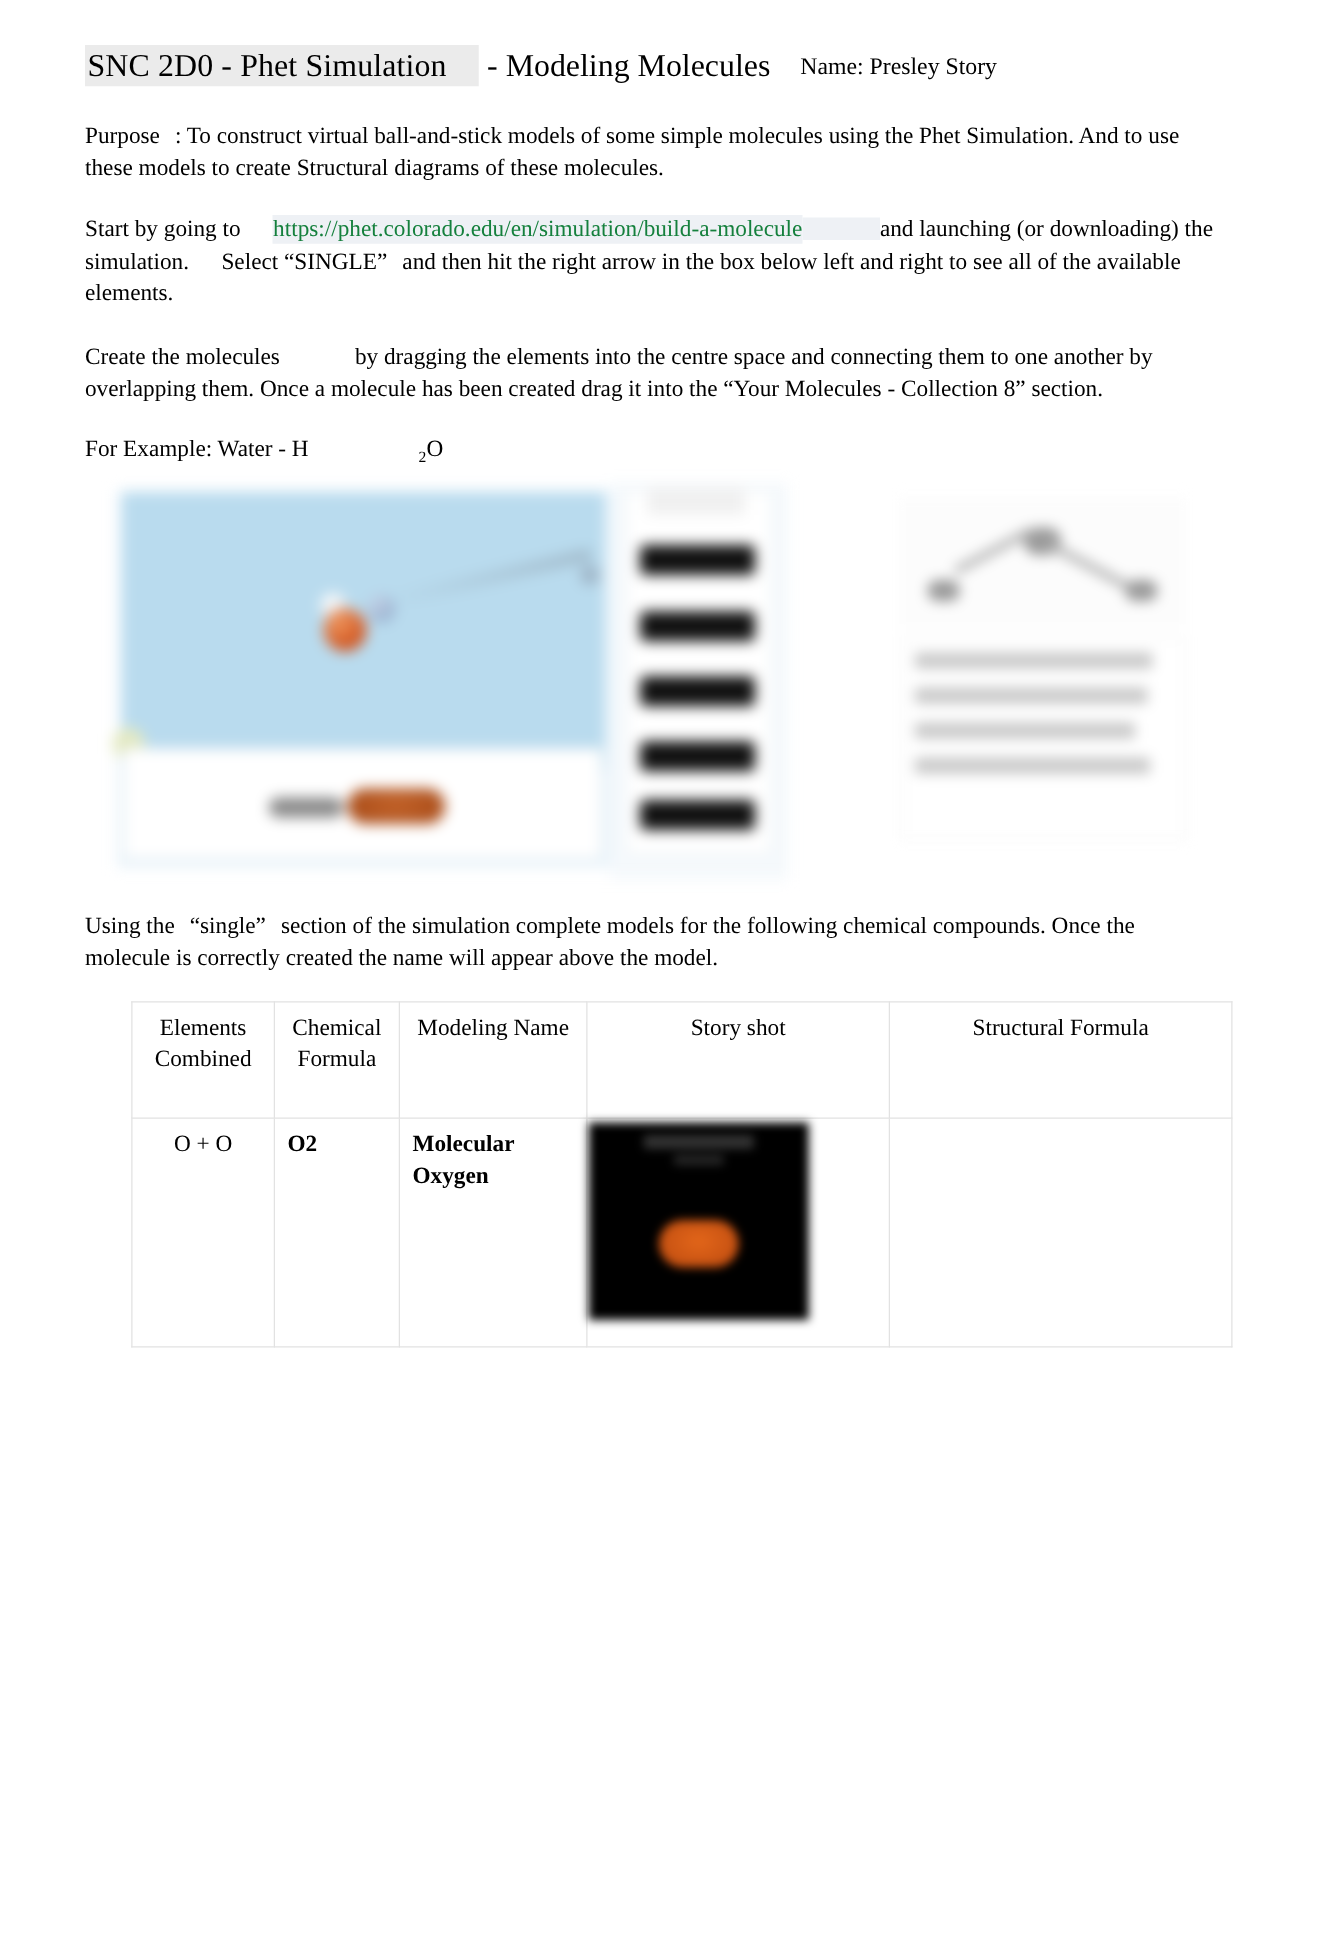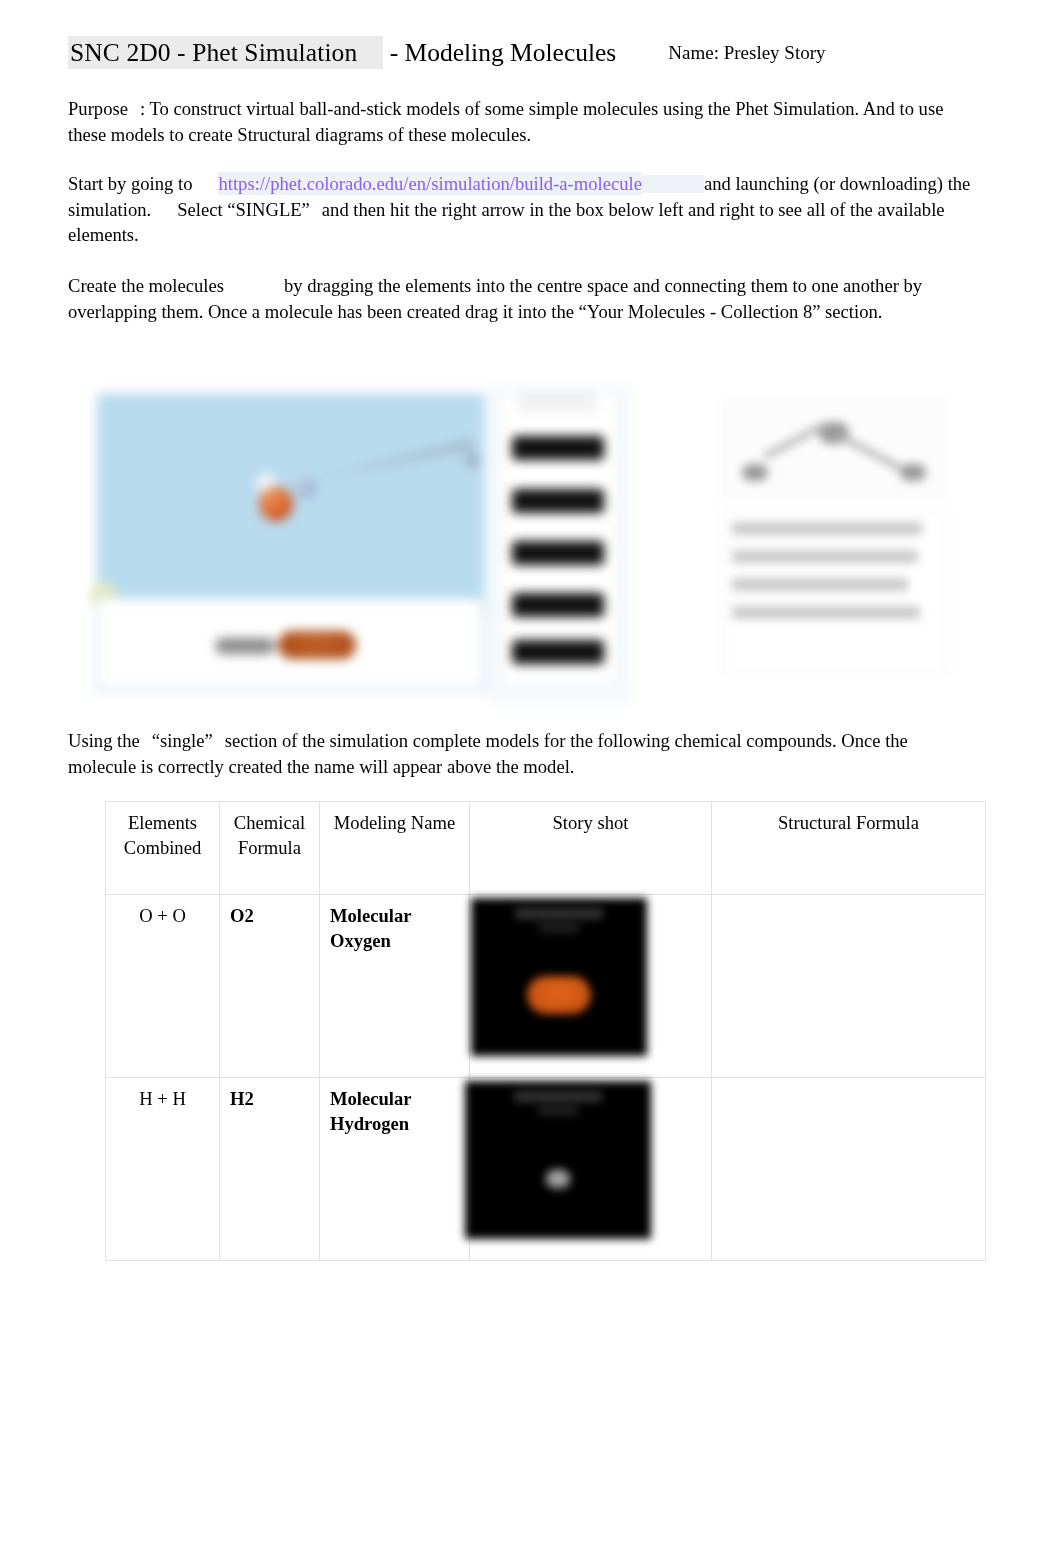"Name: Presley Story" .name-label { margin-left: 52px -> 24px }
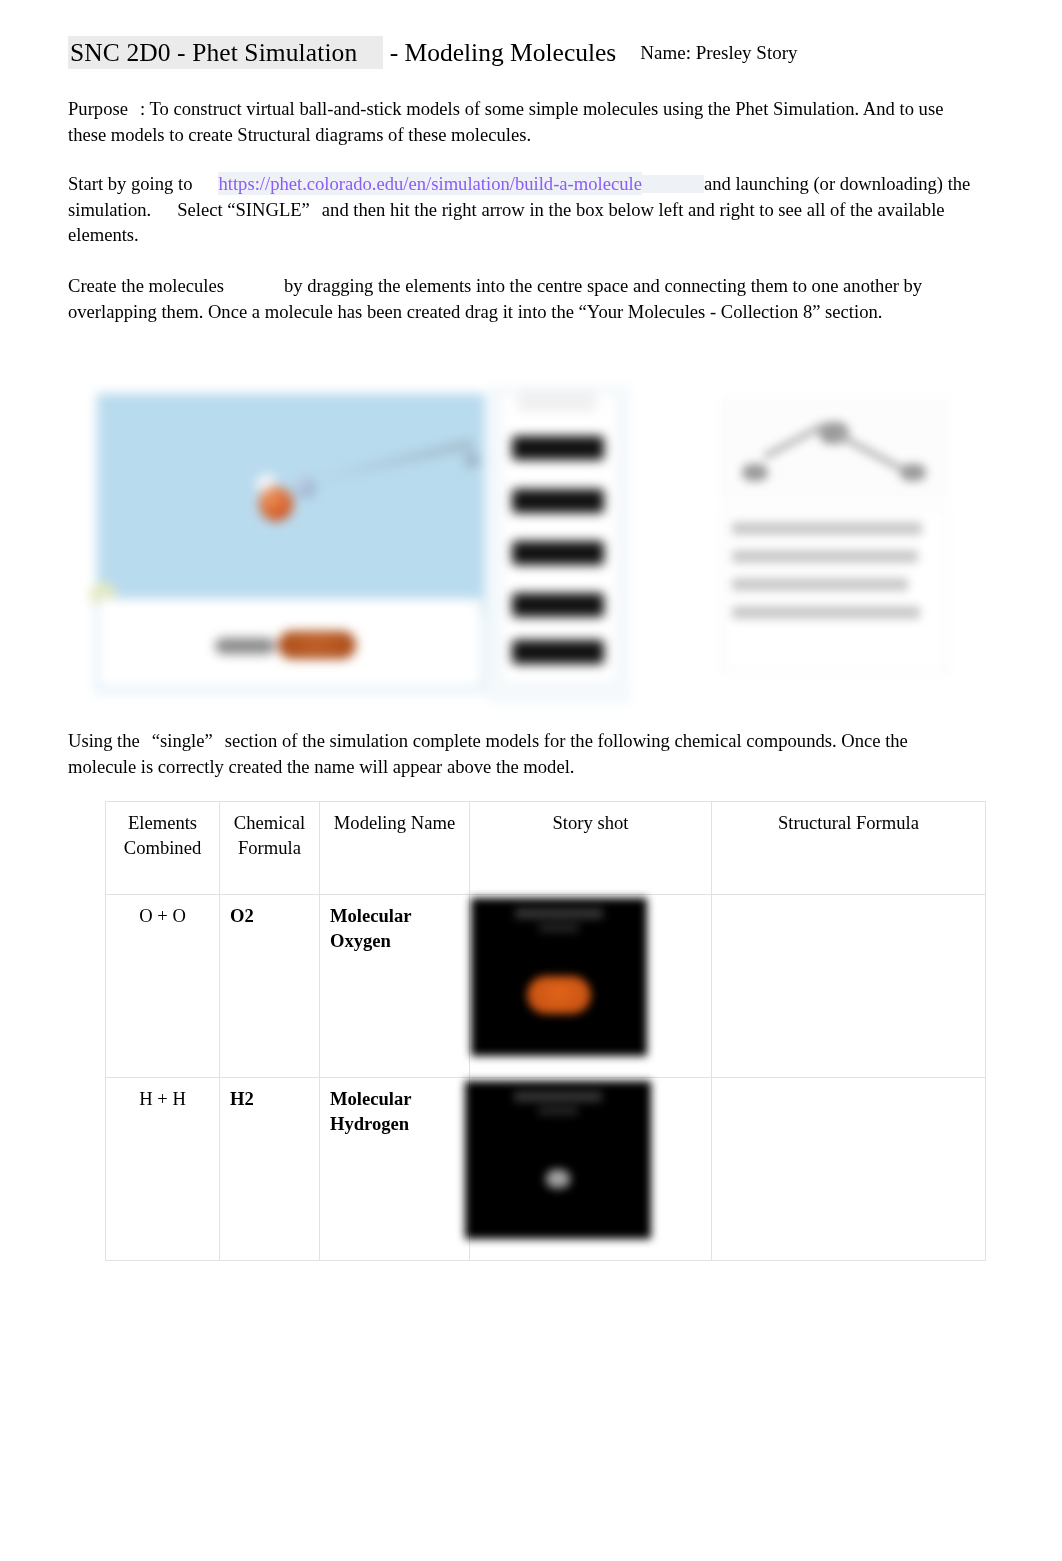"https://phet.colorado.edu/en/simulation/" .link { color: #8b5cf6 -> #15803d }
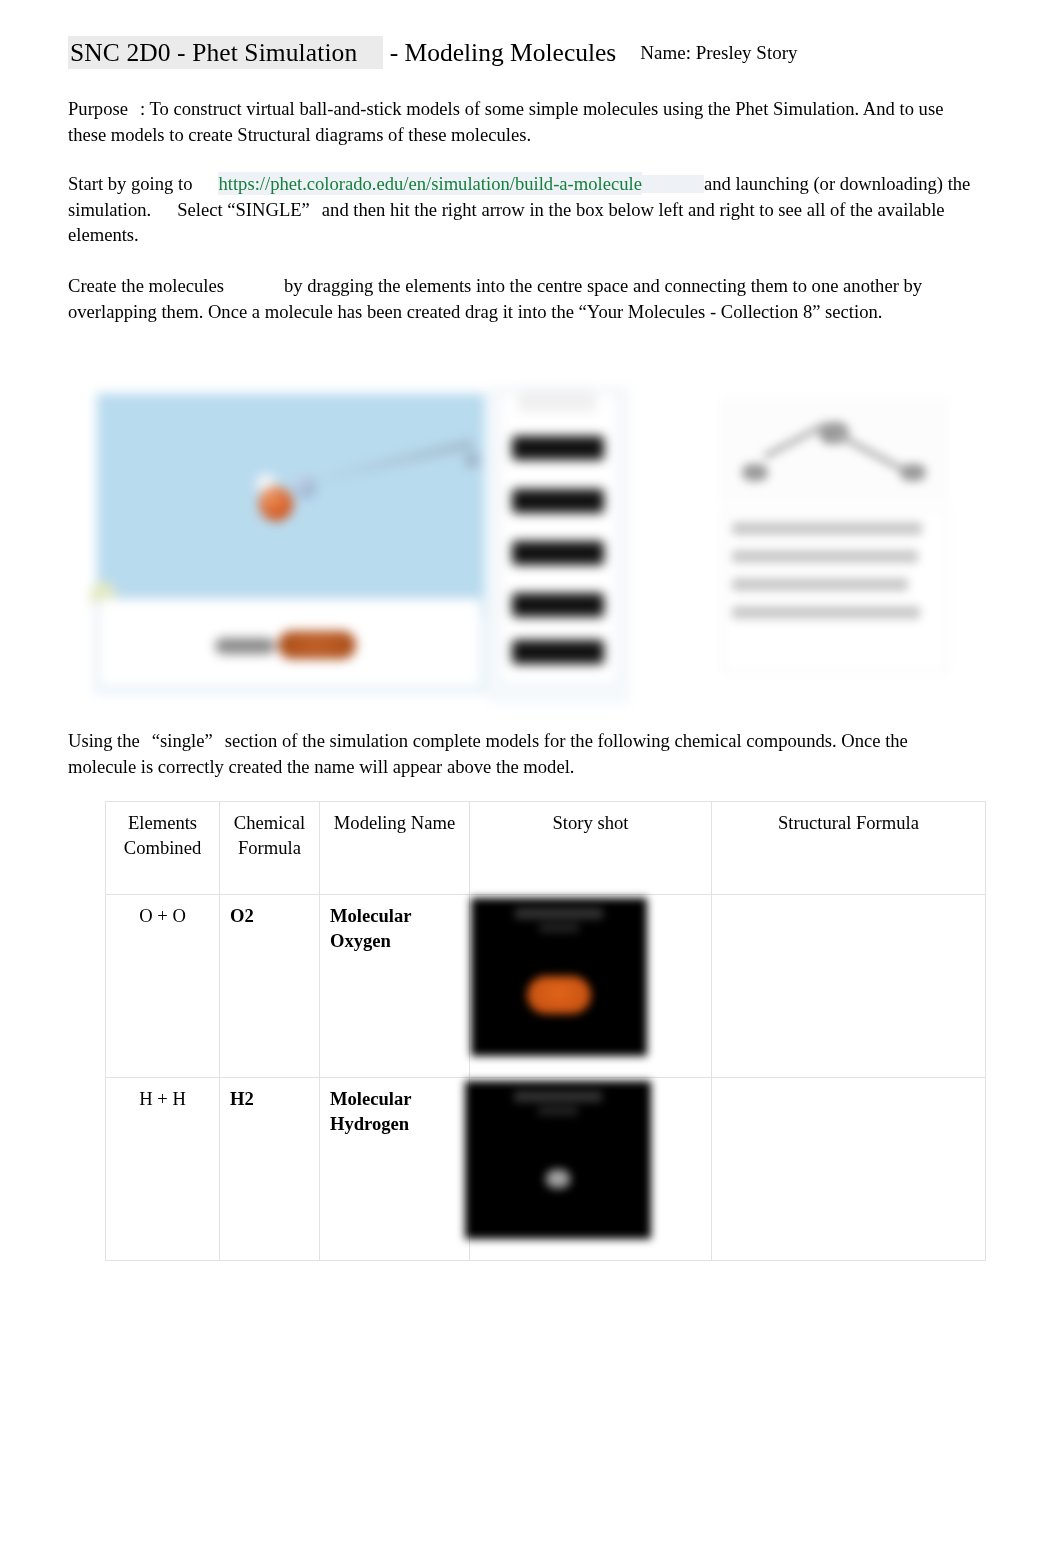"For Example: Water - H" div.para { html: none -> <div> <span>For Example: Water - H</span><span></span><span>2</span><span>O</span> </div> }
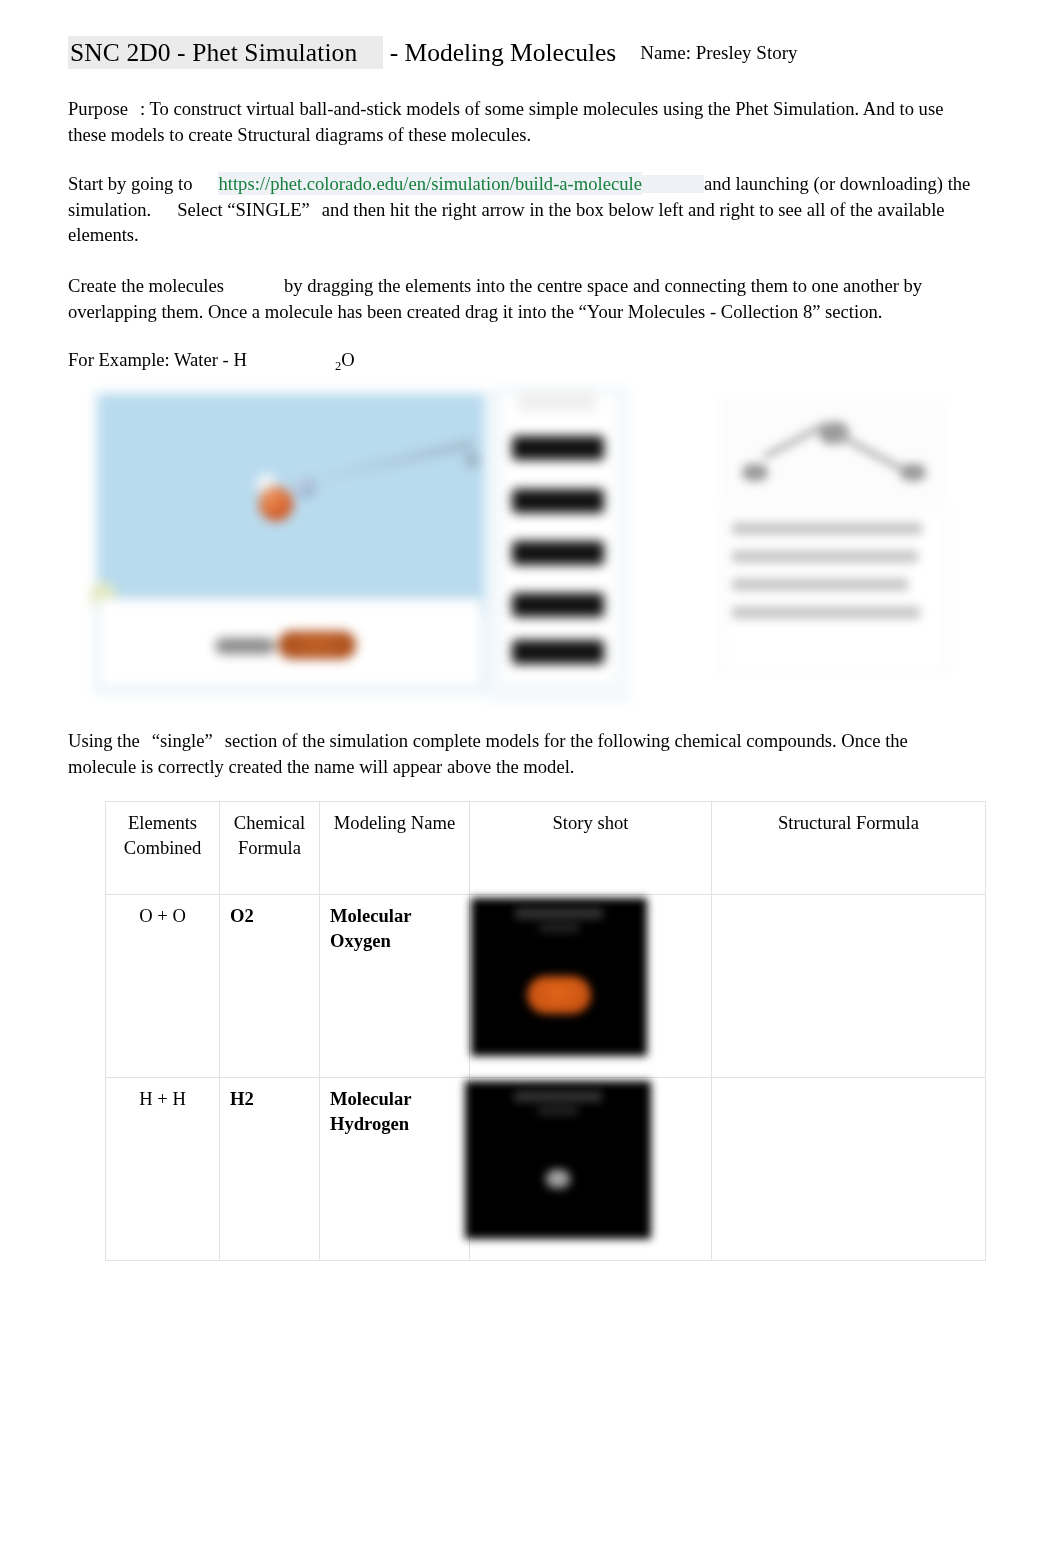"H + H" tr.data-row { html: <tr> <td>H + H</td> <td>H2</td> <td>Molecular Hydrogen</td> <td> <div> <div> <div></div> <div></div> <div></div> </div> </div> </td> <td></td> </tr> -> none }
